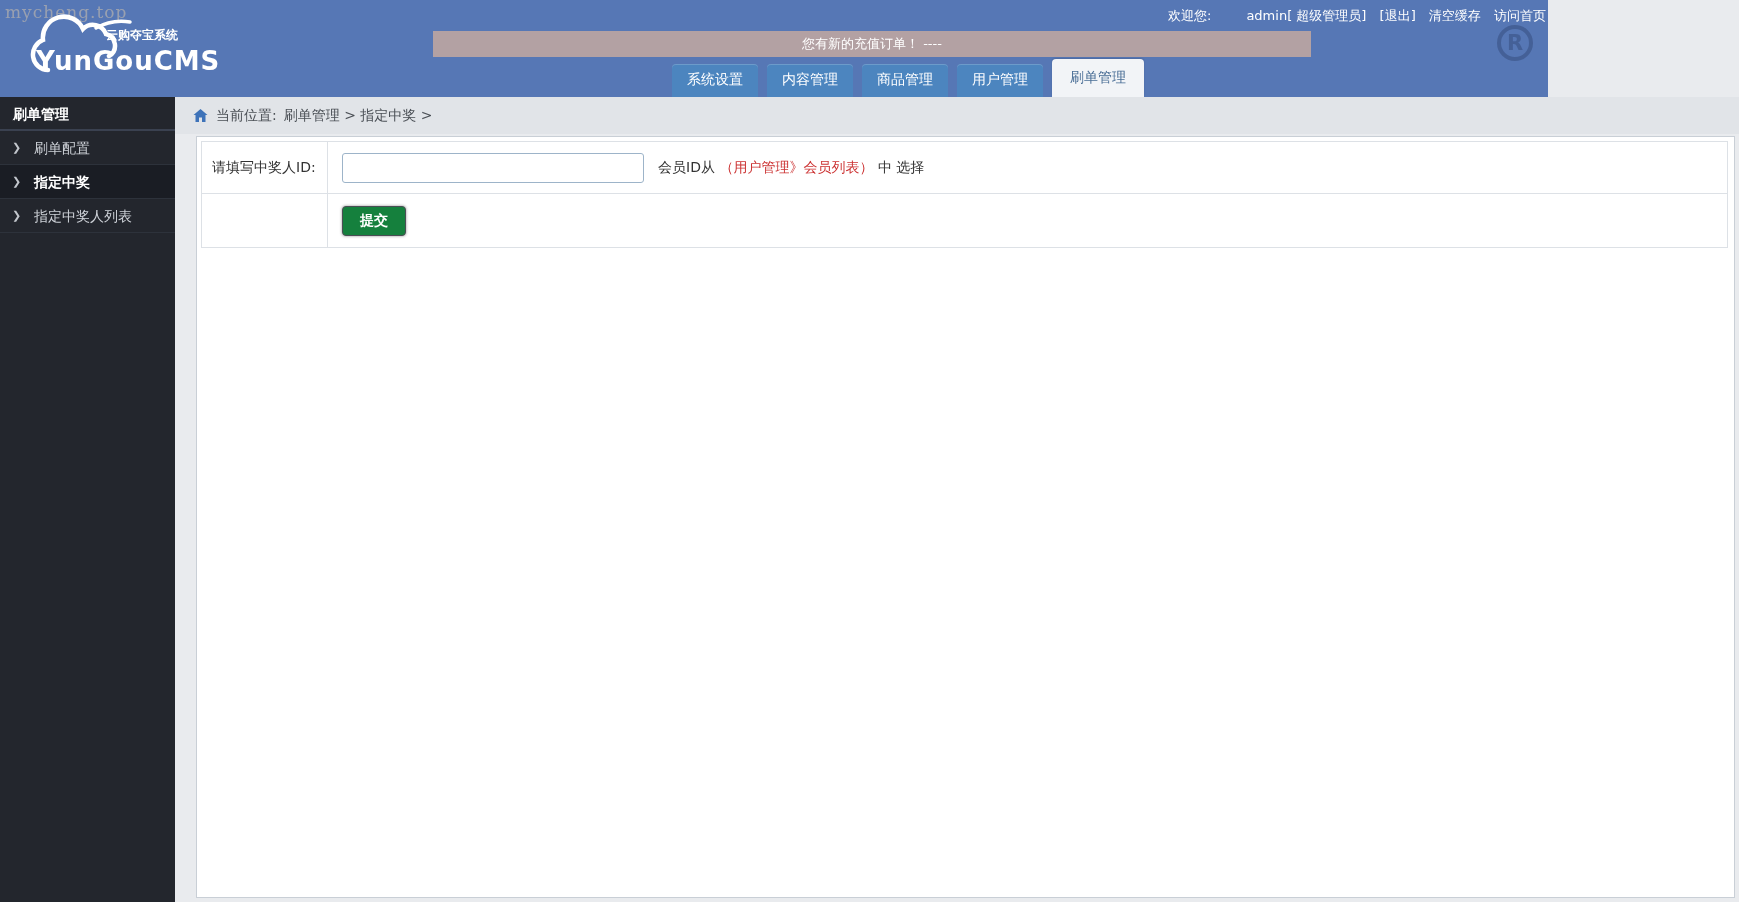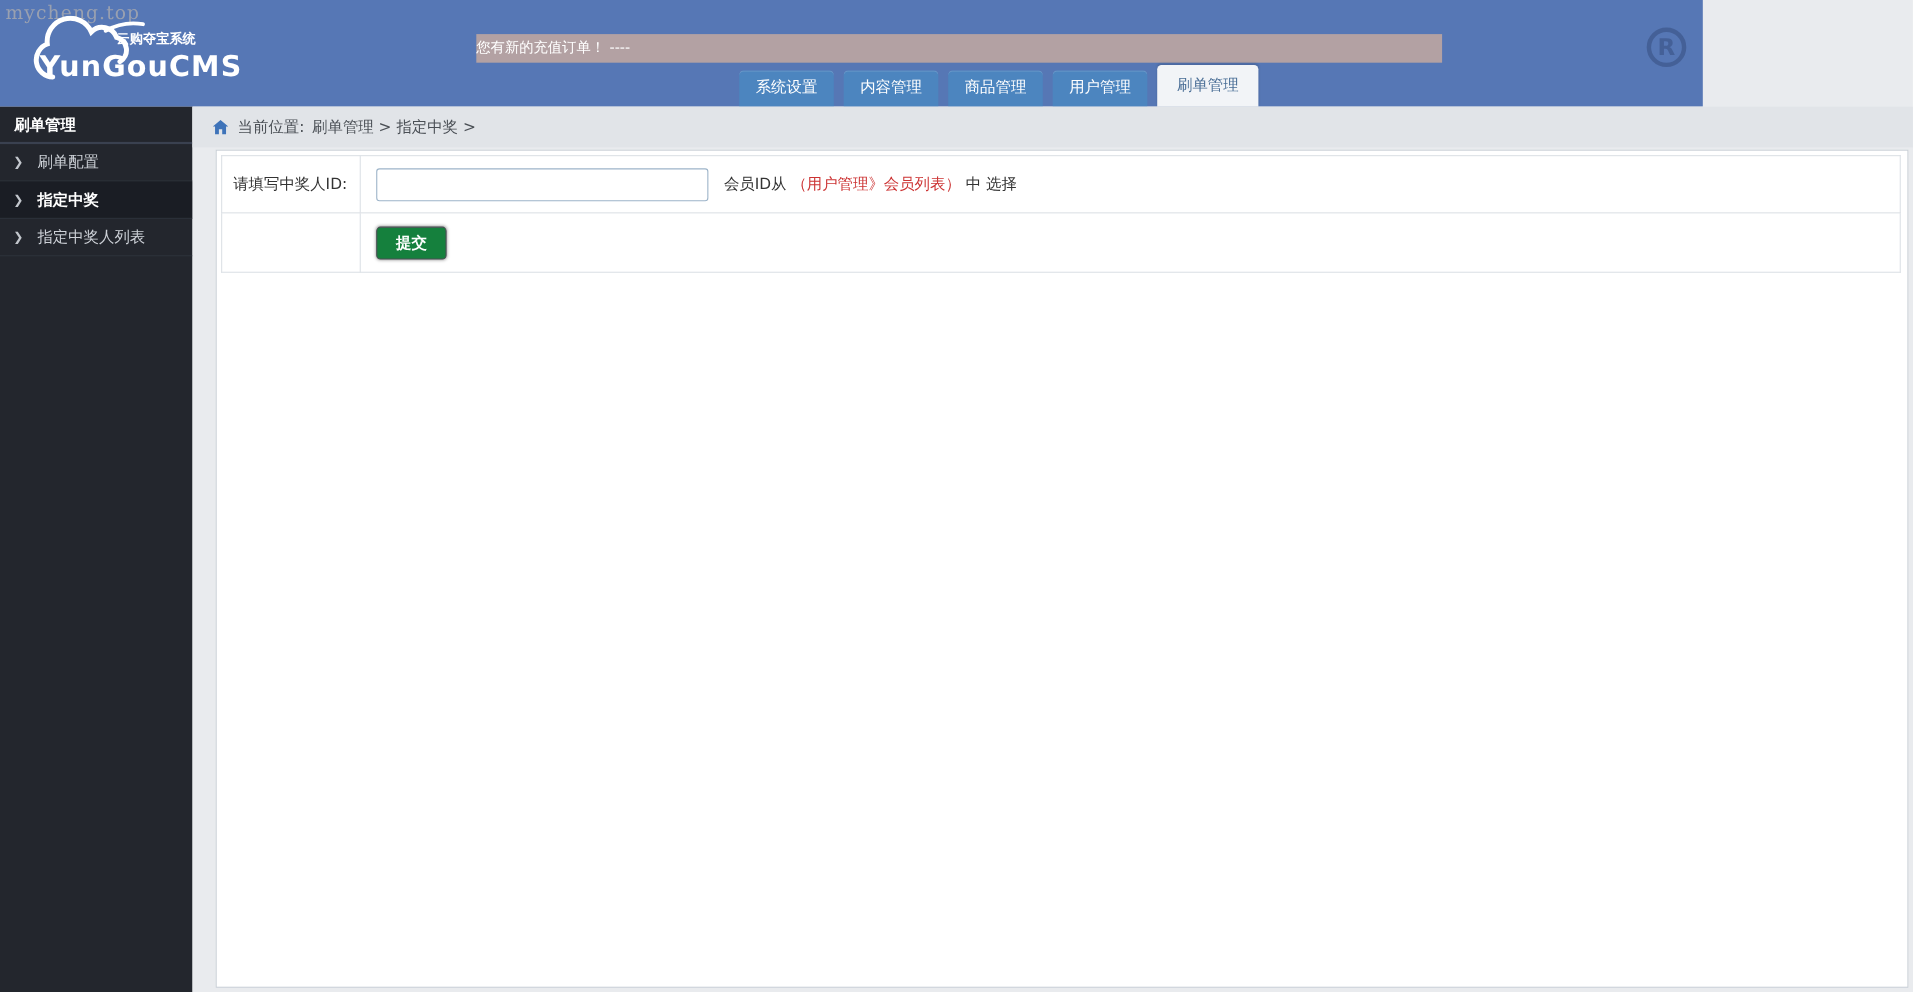"欢迎您: admin[ 超级管理员] [退出] 清空缓存" div.userbar { html: none -> <div> <span>欢迎您:</span> <span>admin[ 超级管理员]</span> <a>[退出]</a> <a>清空缓存</a> <a>访问首页</a> </div> }
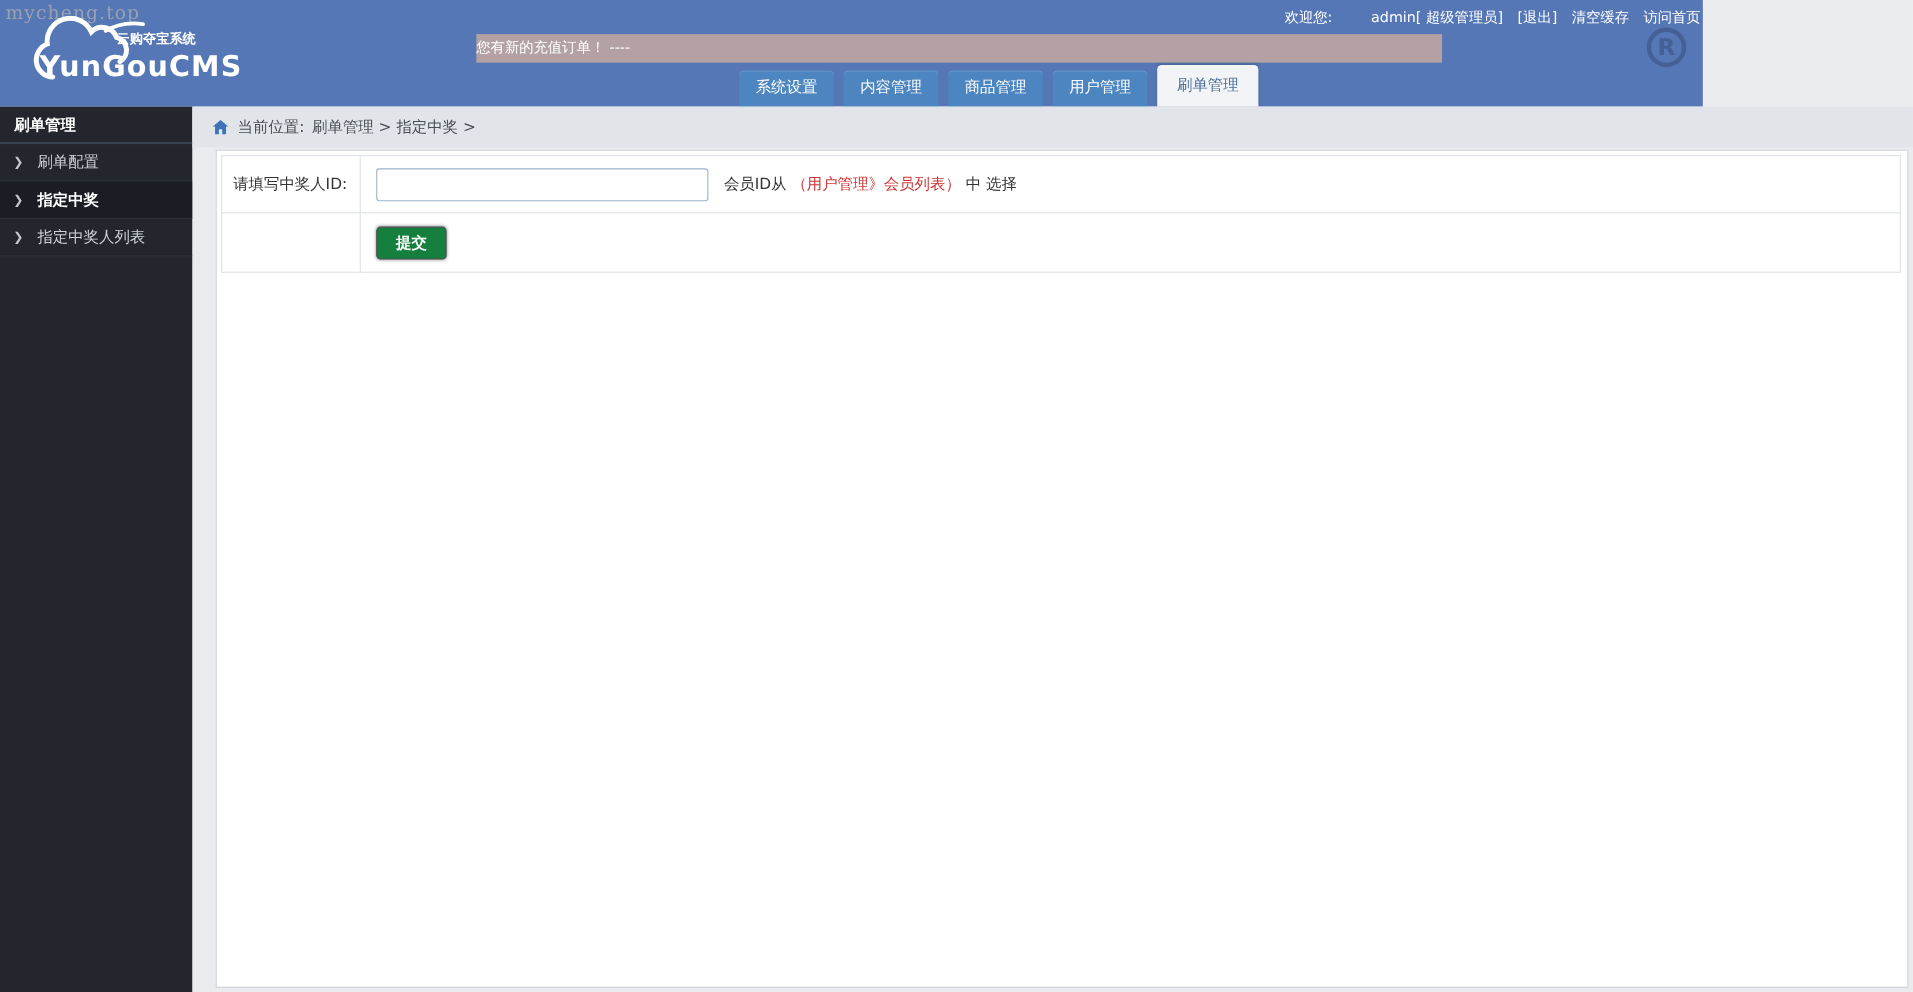"您有新的充值订单！ ----" .notif { text-align: left -> center }
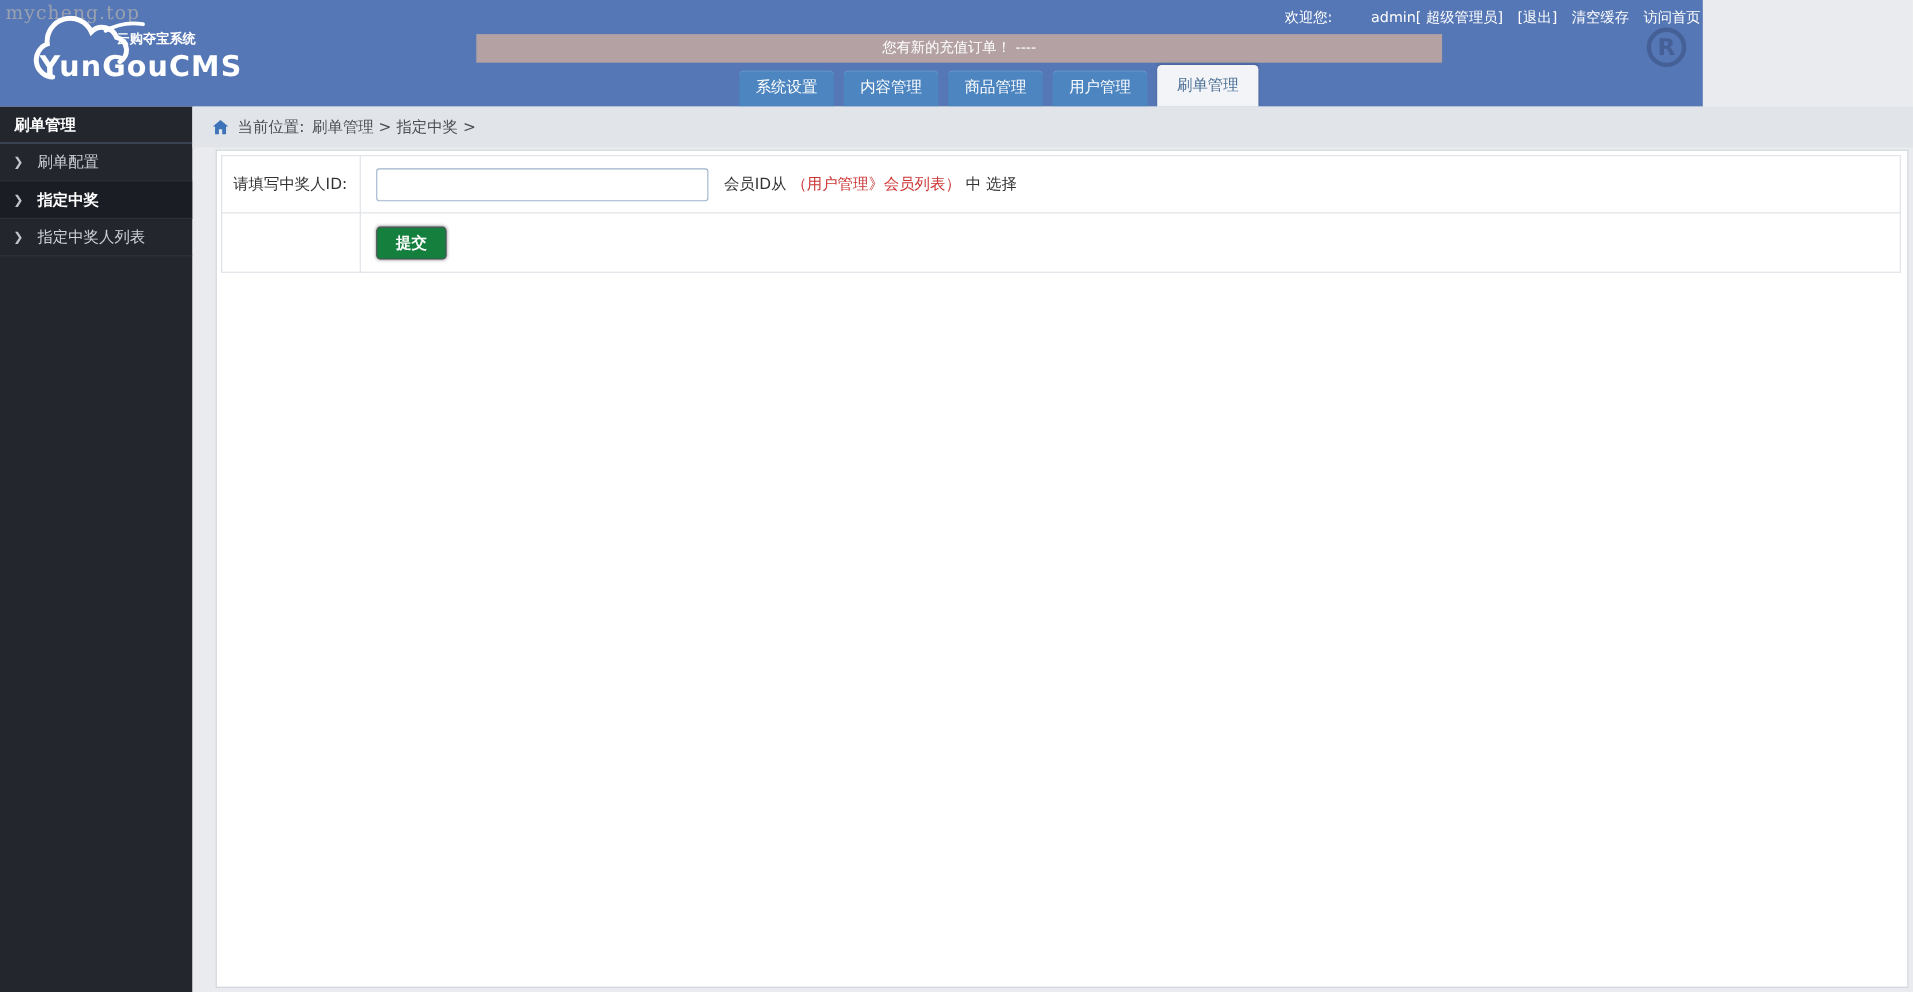"系统设置" .tabs { font-family: none -> Liberation Mono, monospace }
